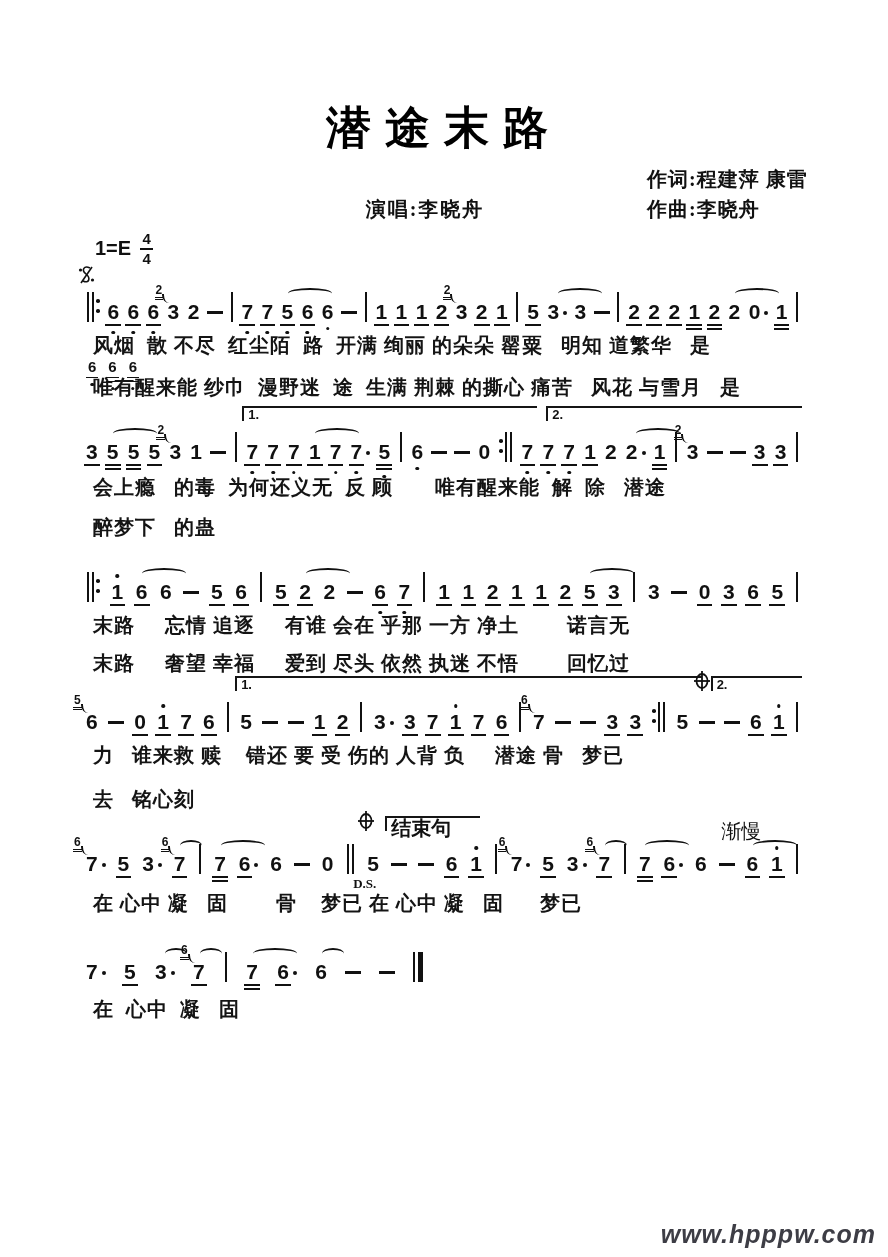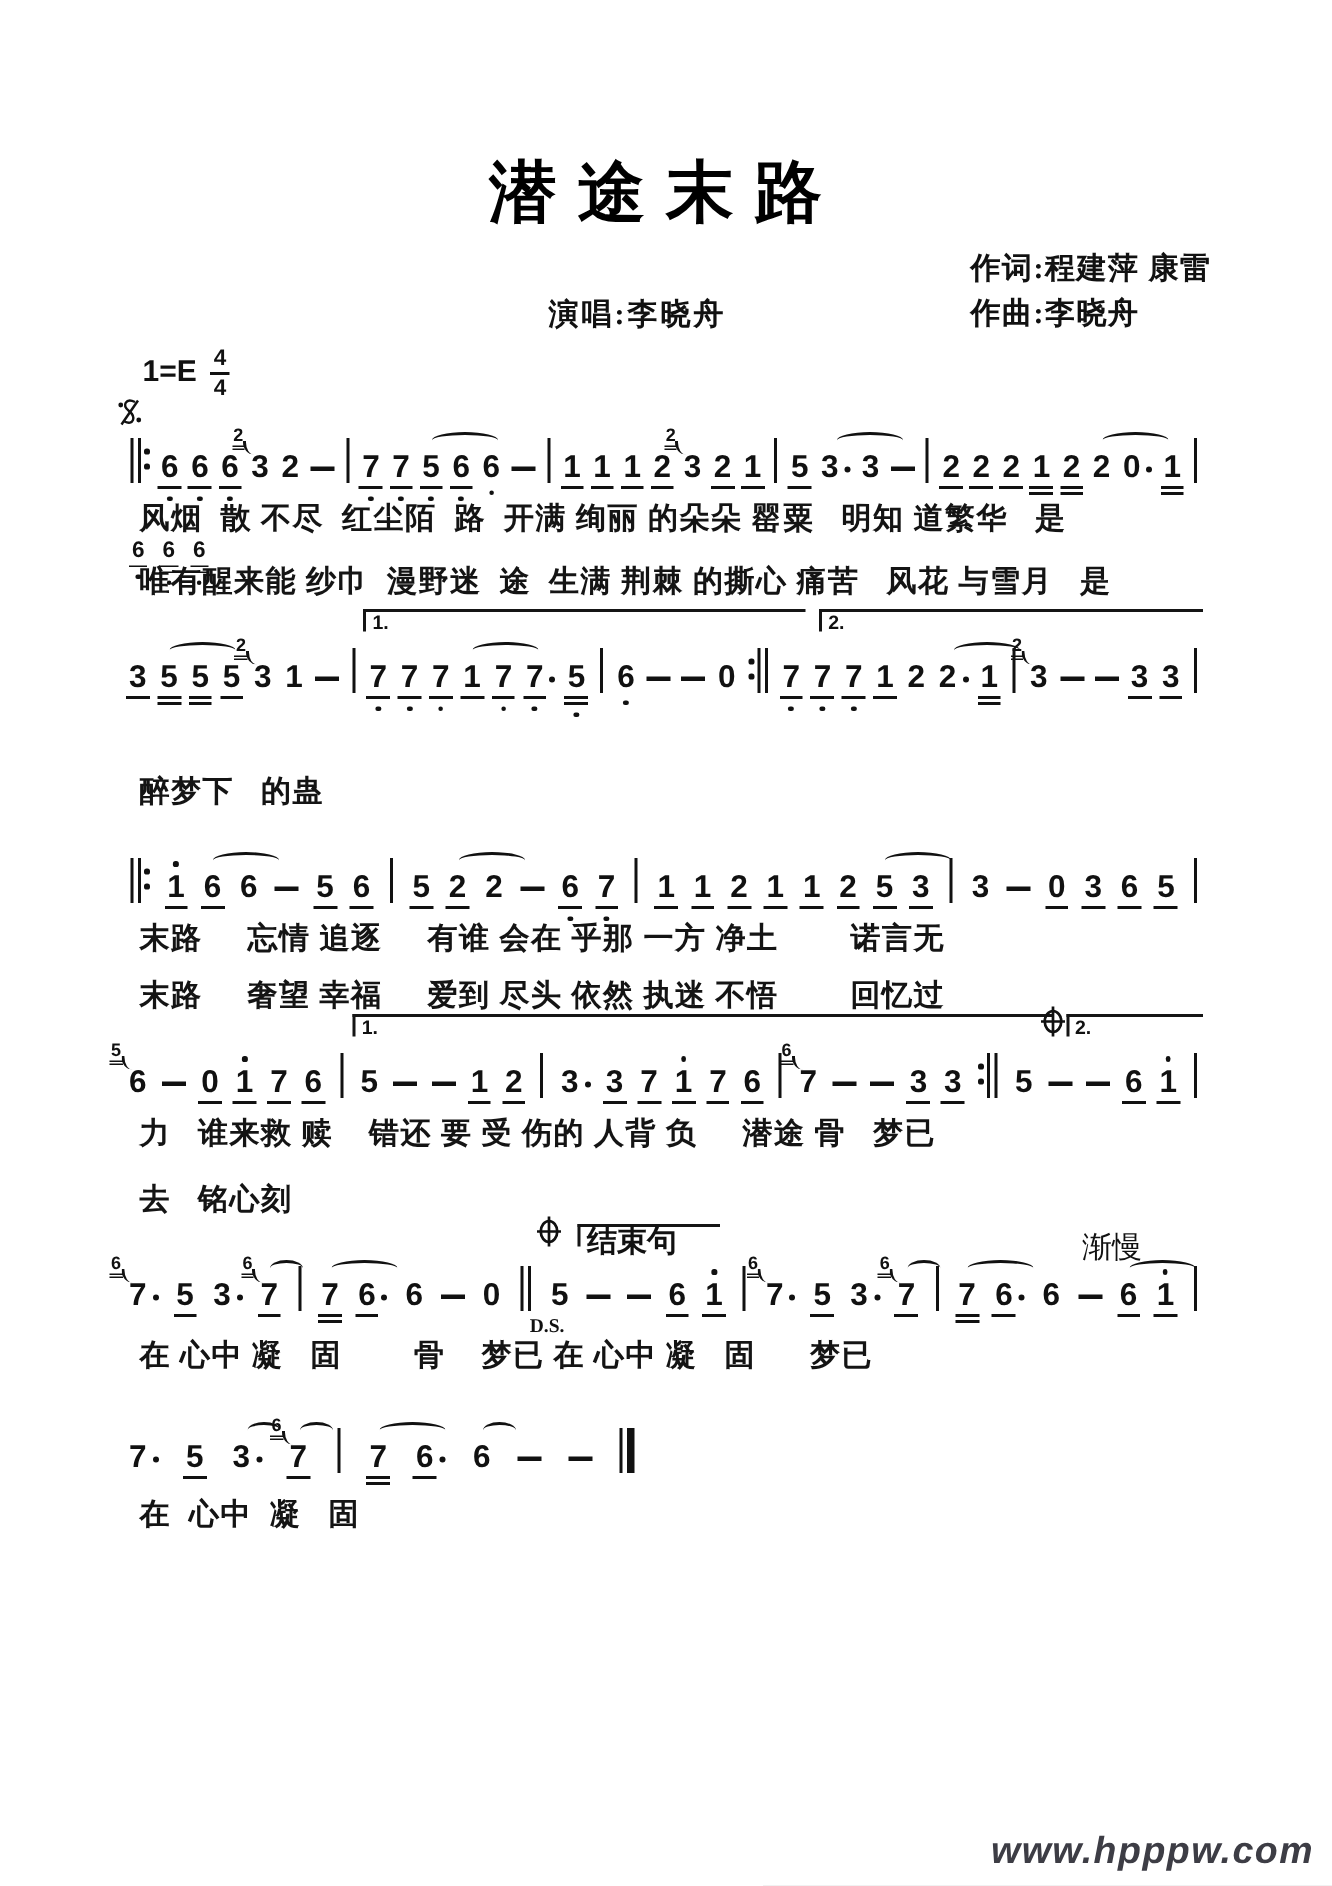"会上瘾 的毒 为何还义无 反 顾" div.lyric { html: none -> <div>会上瘾 的毒 为何还义无 反 顾 唯有醒来能 解 除 潜途</div> }
